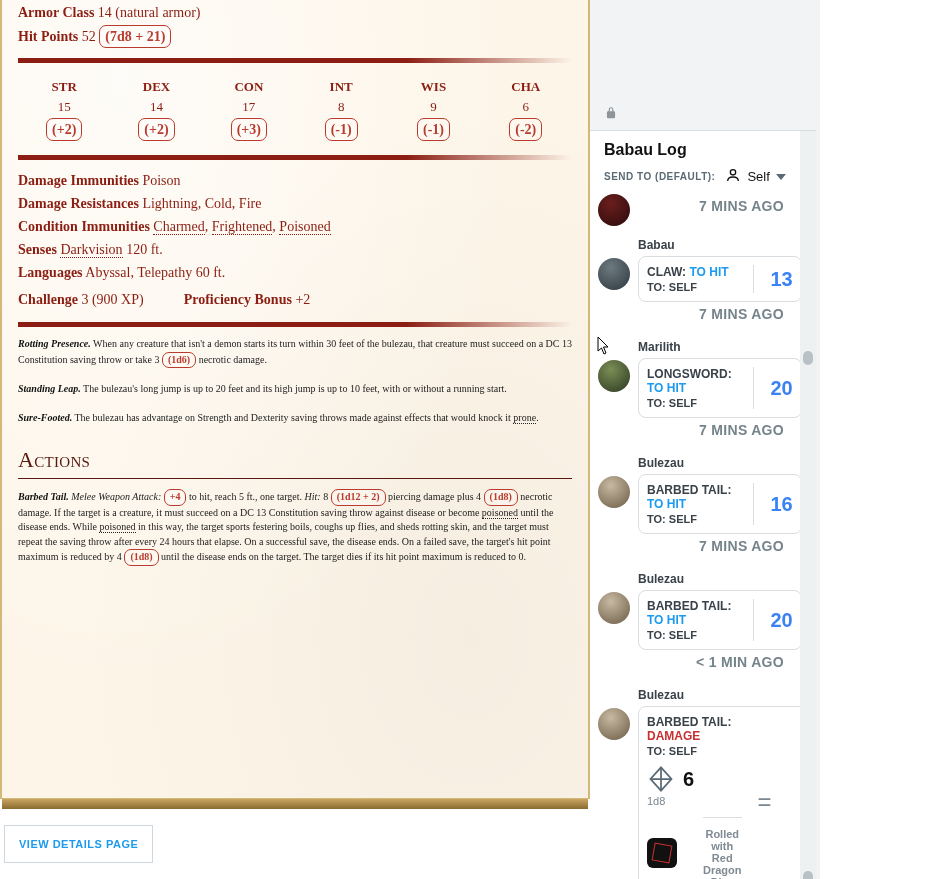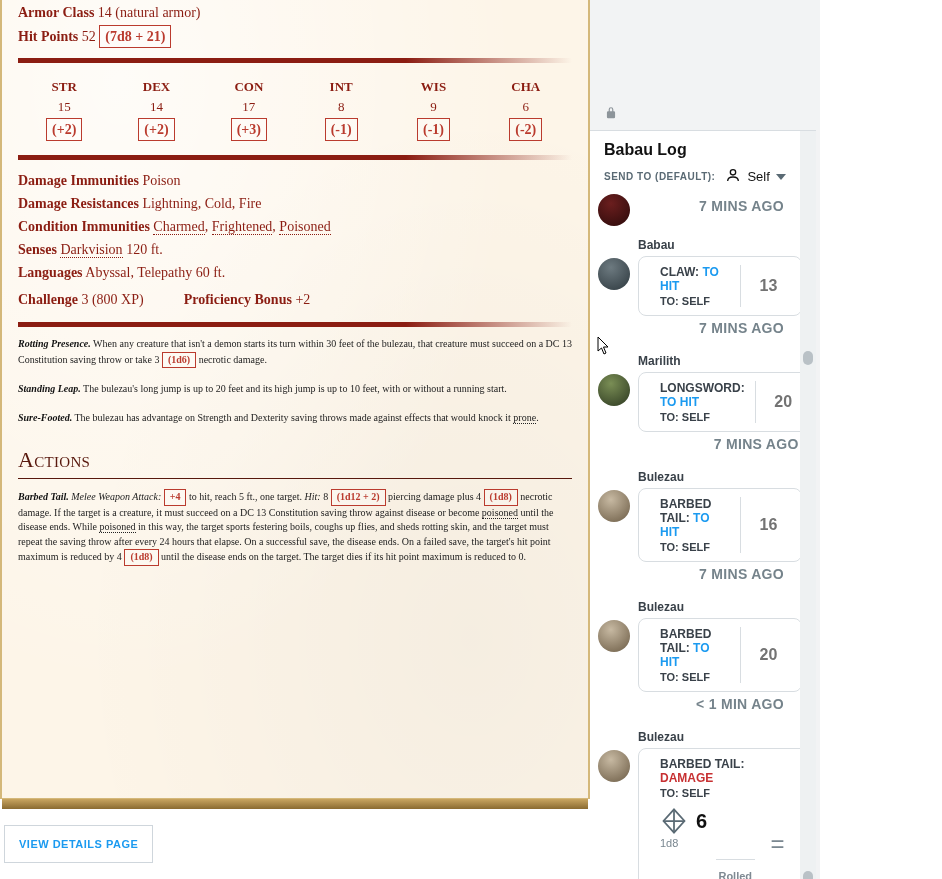"(7d8 + 21)" .sb-clickable { border-radius: 0 -> 7px }
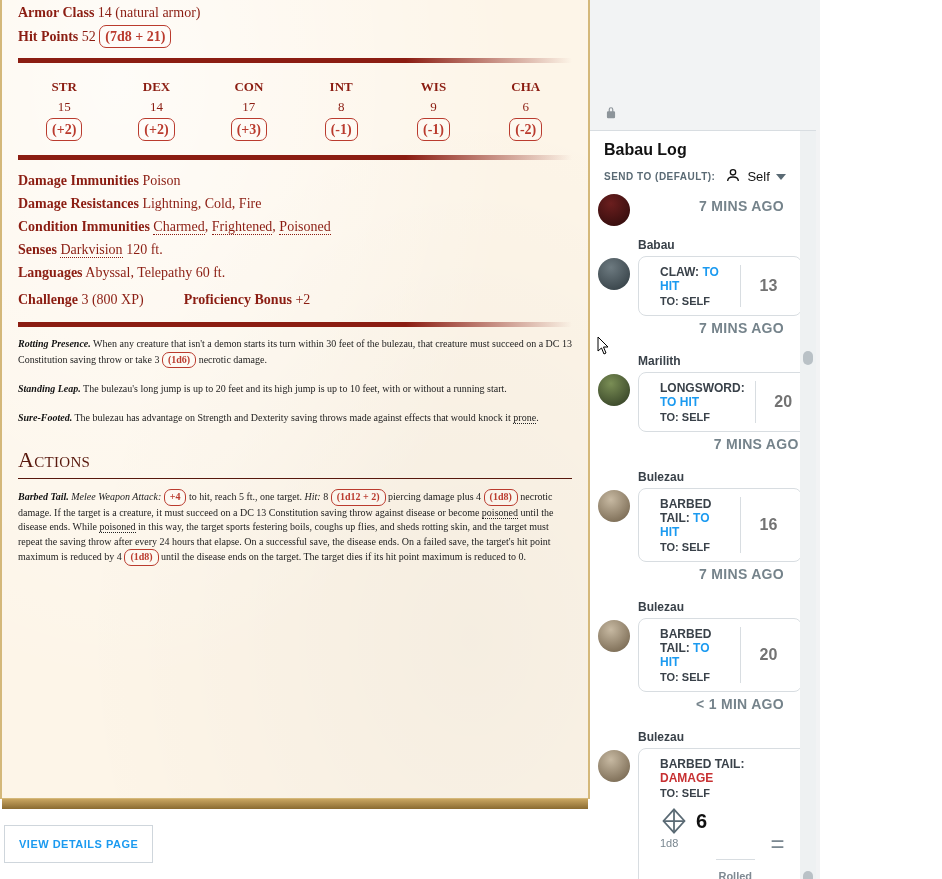"CLAW: TO HIT" .gl-card { padding: 8px 21px -> 8px 8px }
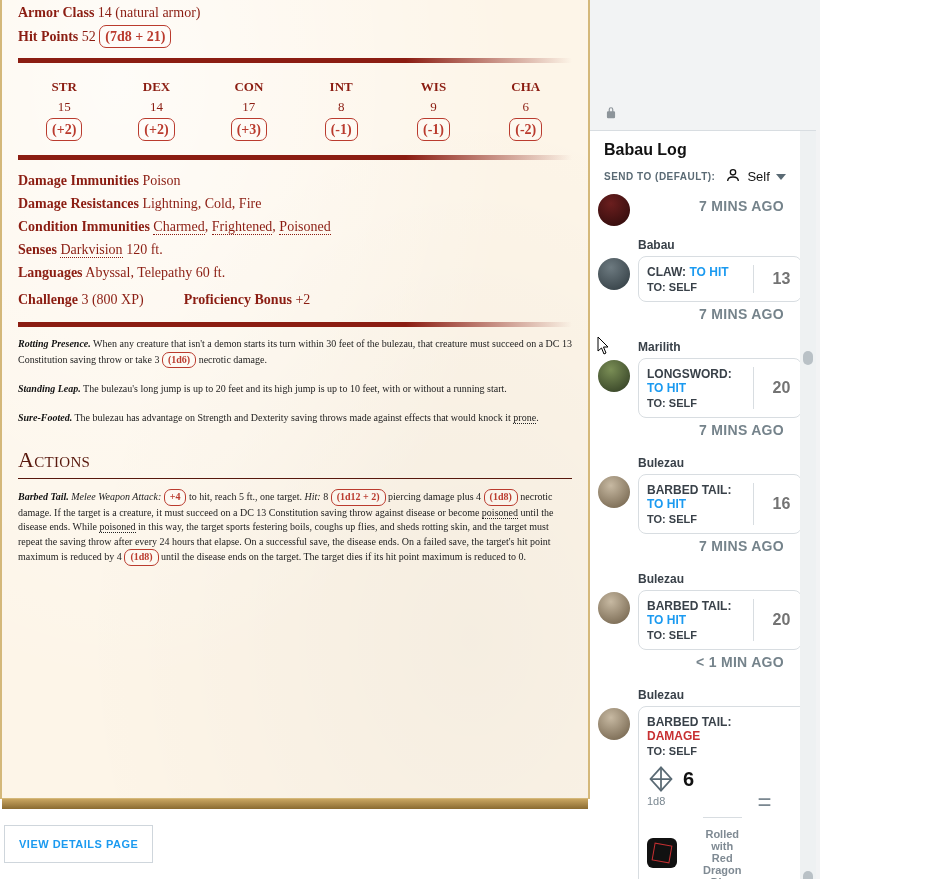"13" .gl-card .result { color: #737373 -> #3b82f6; font-size: 16px -> 20px }
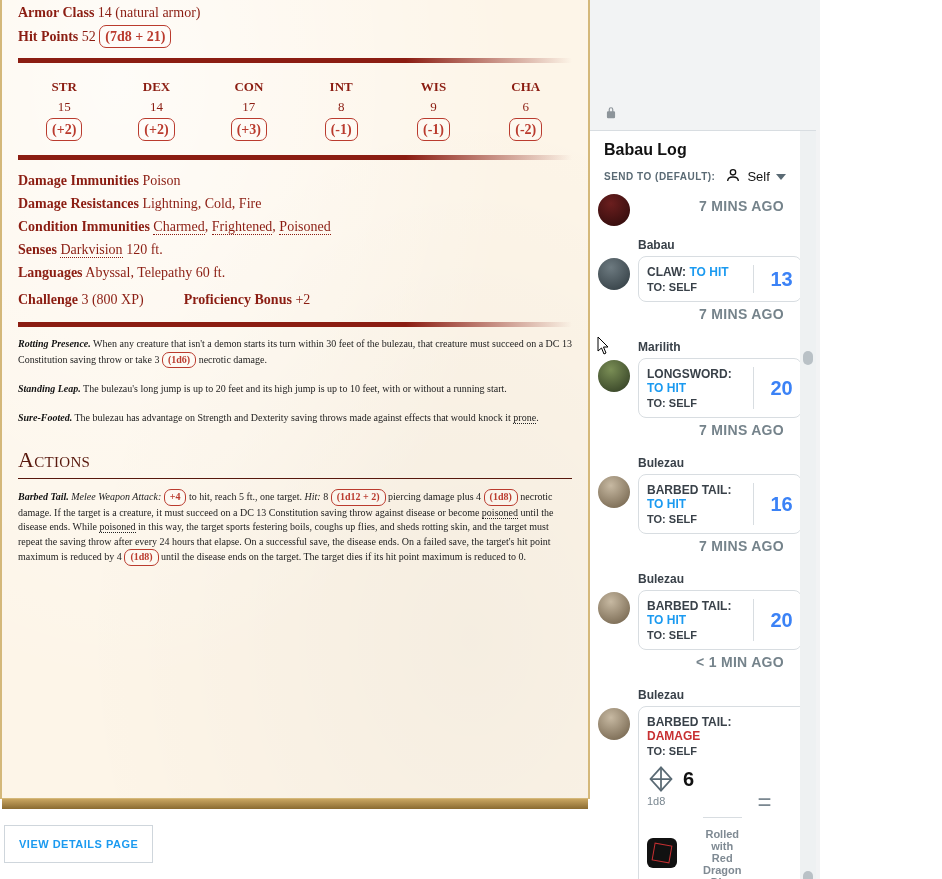"3 (800 XP)" span.sb-v { text: 800 -> 900 }
